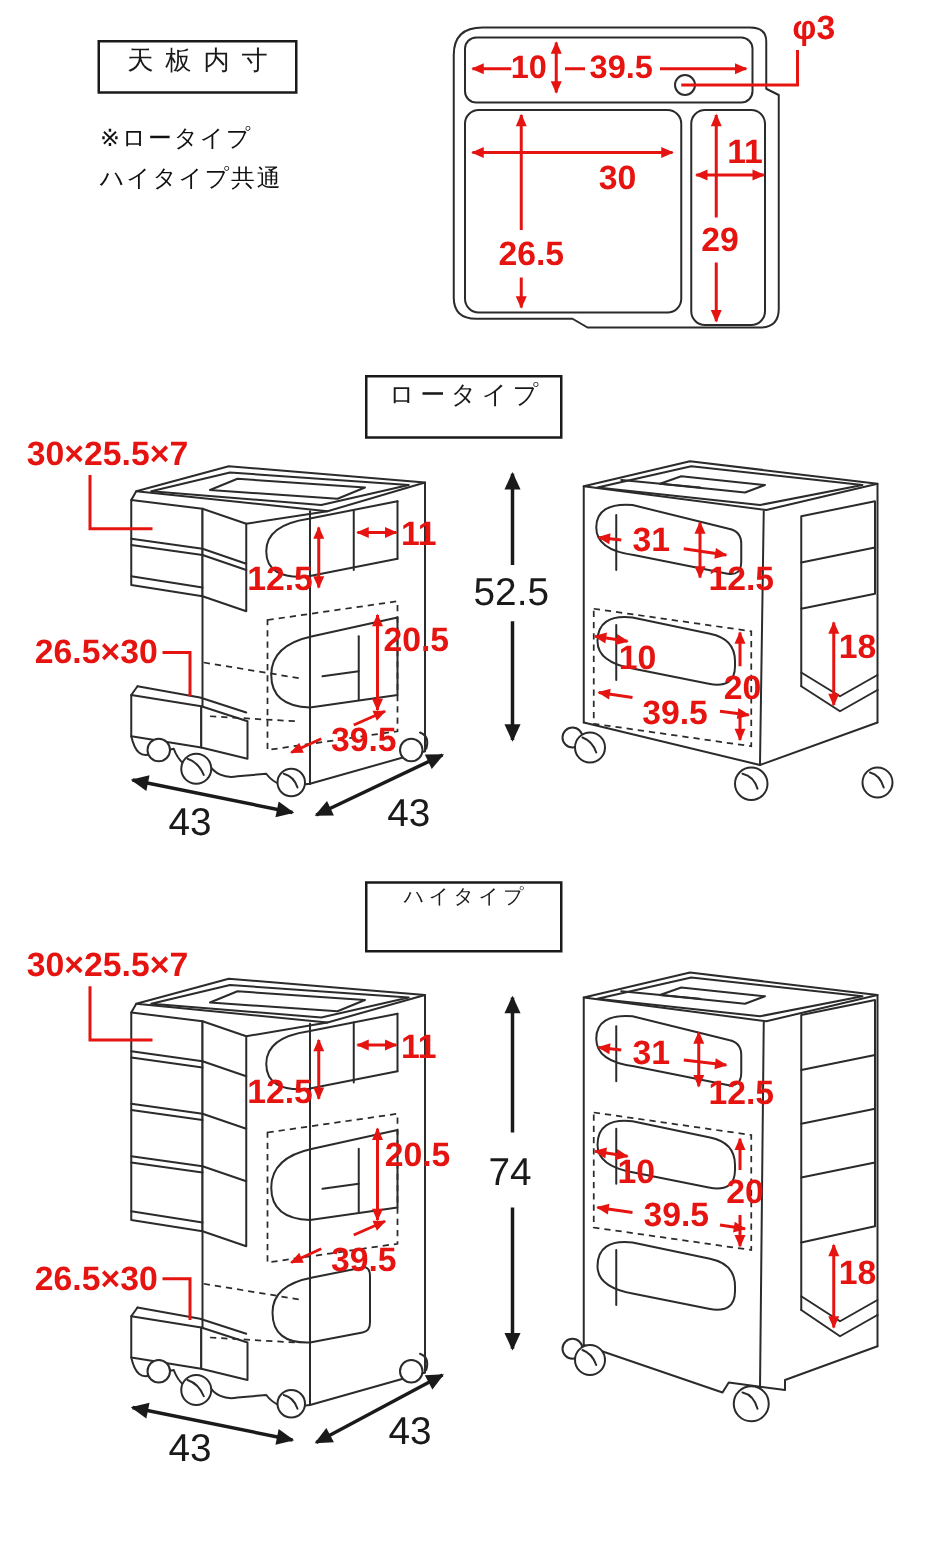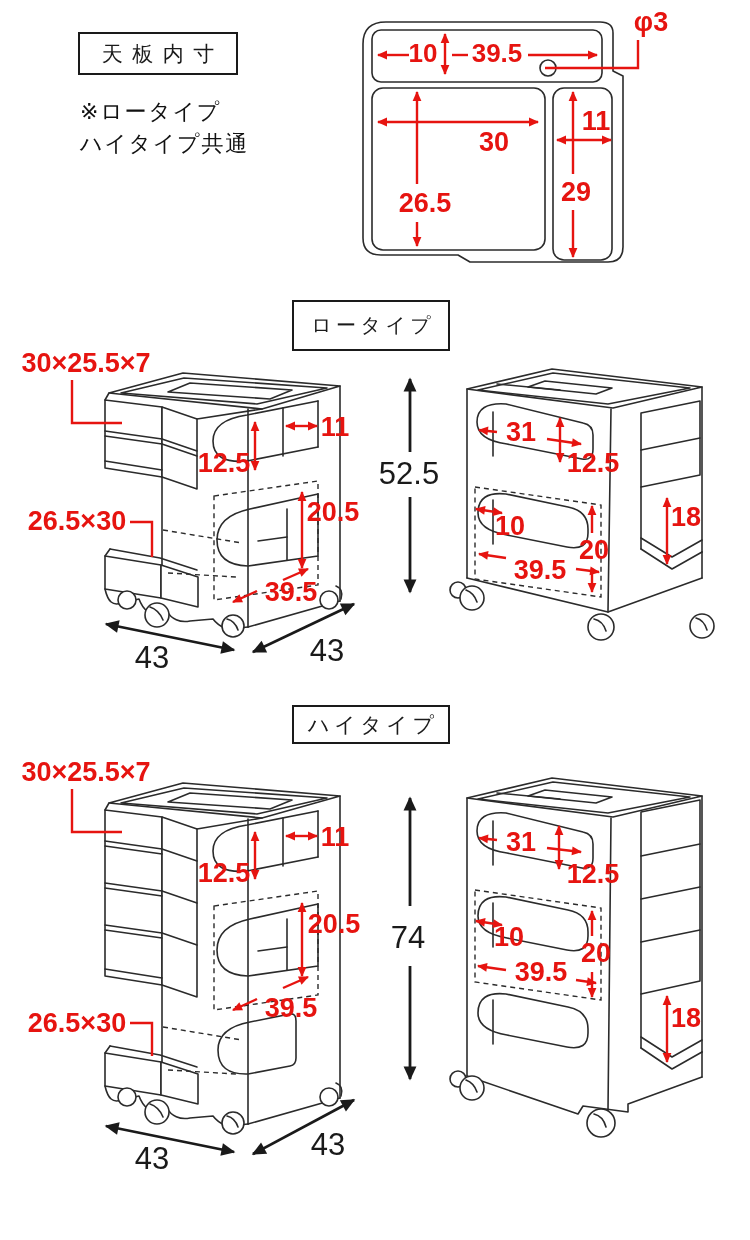"天板内寸" .title-box { align-items: center -> flex-start }
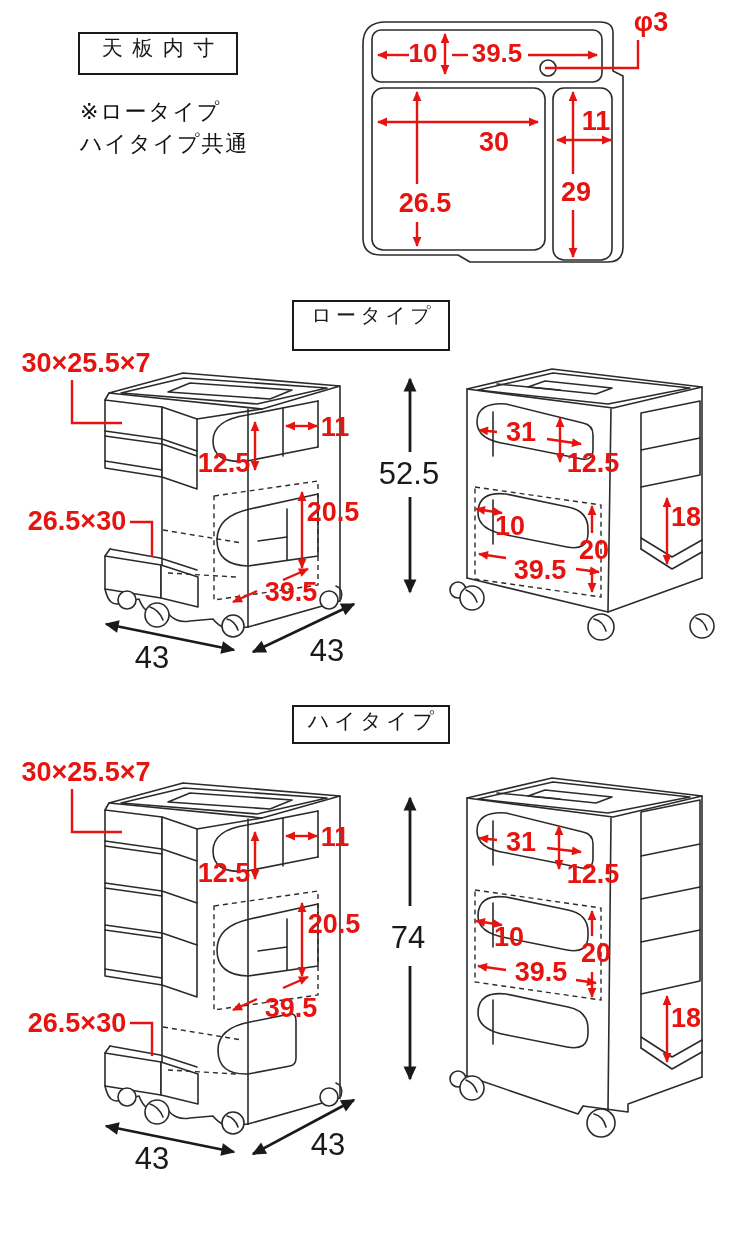"※ロータイプ" .note { font-size: 22px -> 19px }
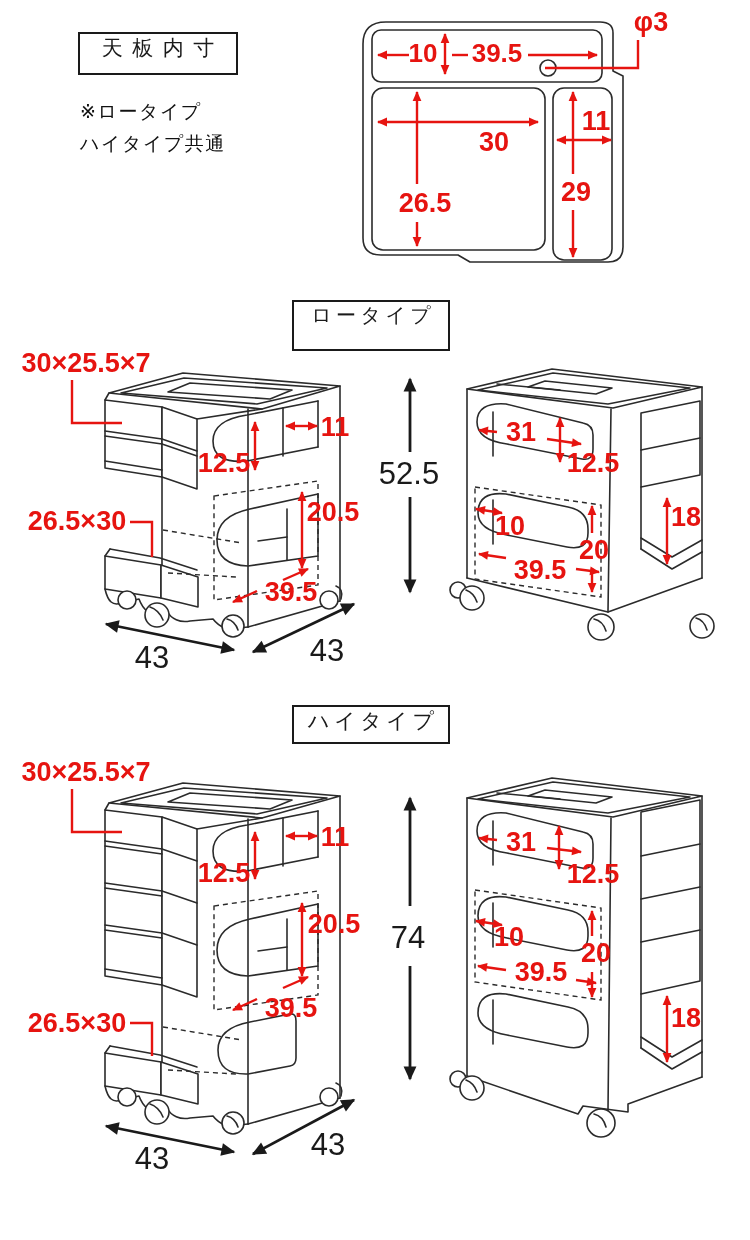"ハイタイプ" .tb-high { font-size: 21px -> 16px; height: 39px -> 57px }
